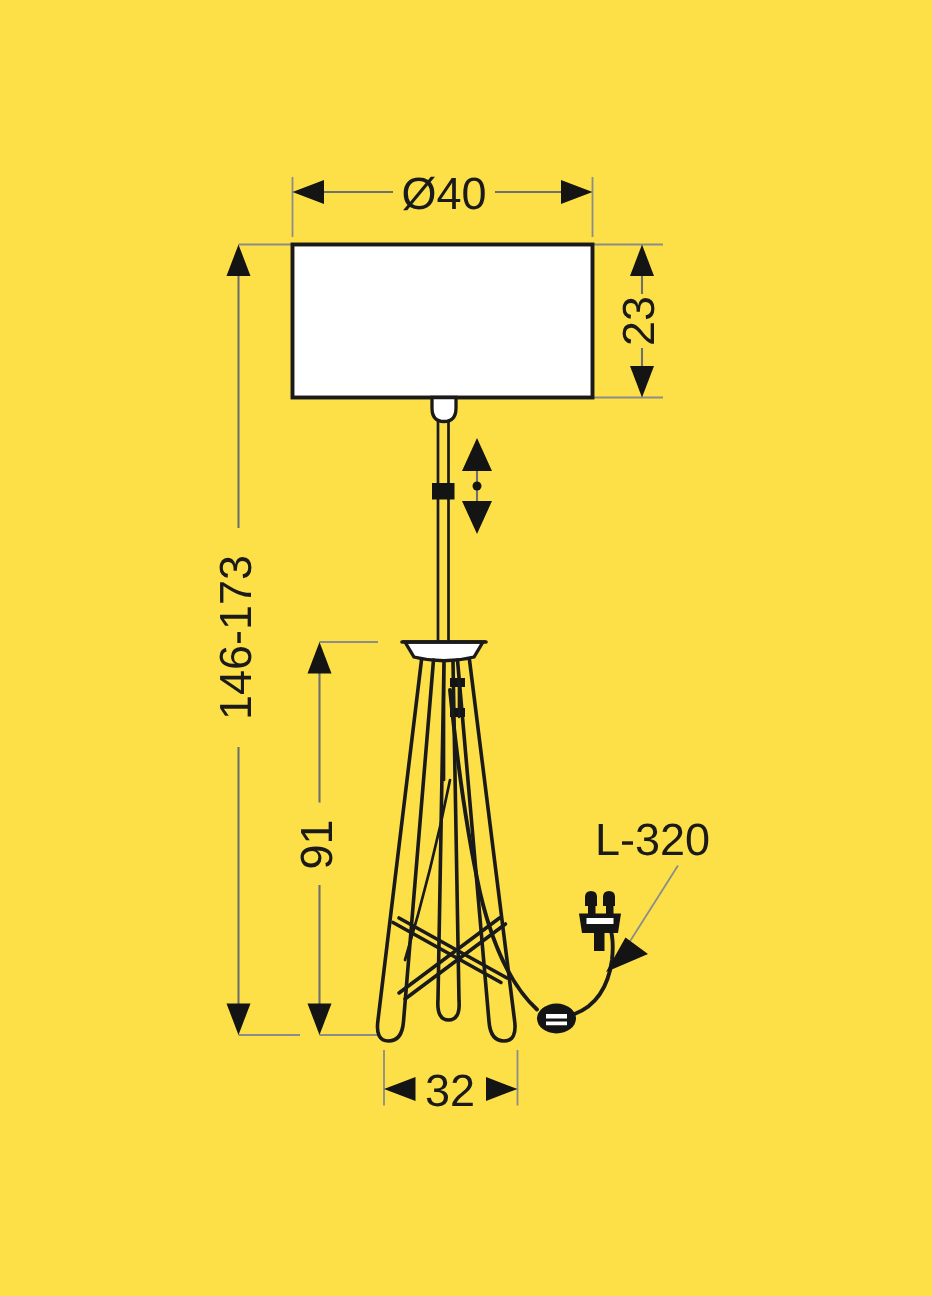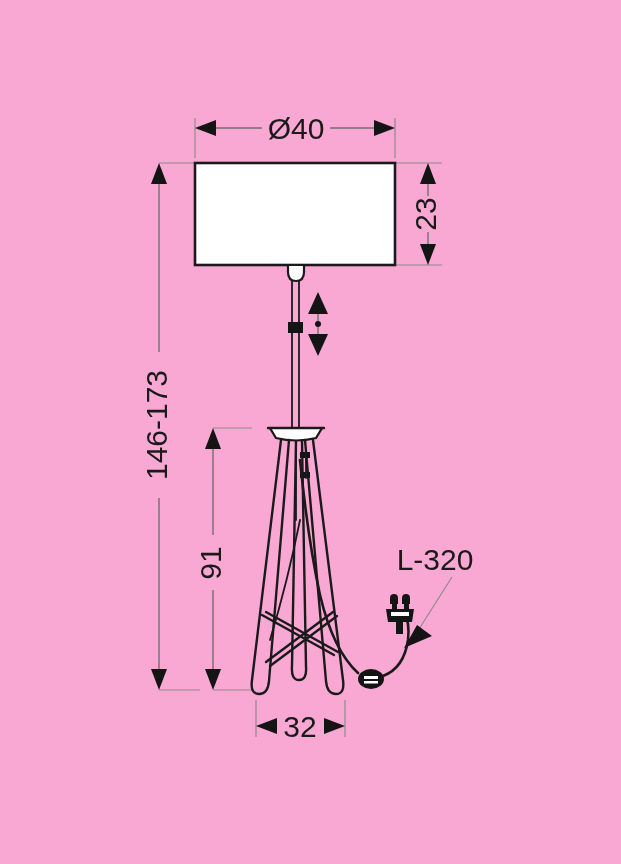"Ø40" #drawing-root { background: #f9a8d4 -> #fde047 }
